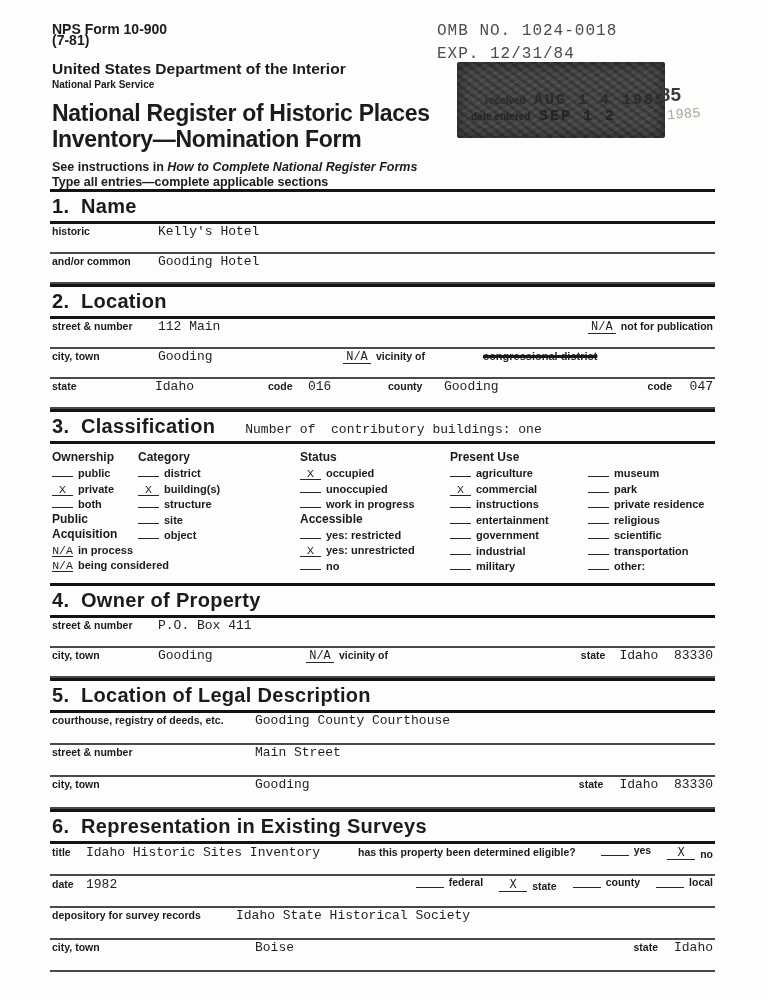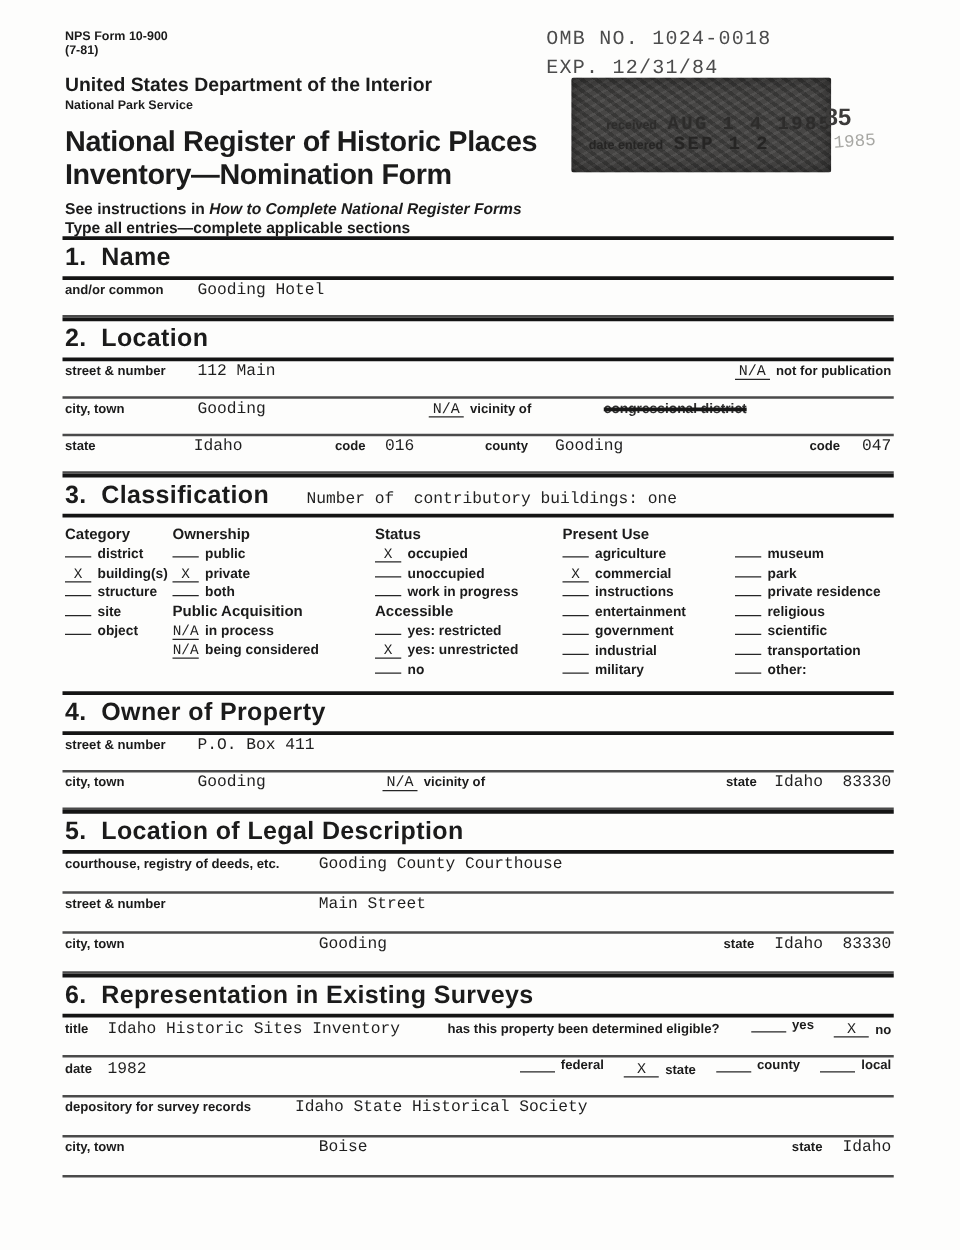"NPS Form 10-900" .form-no { font-size: 10px -> 14px }
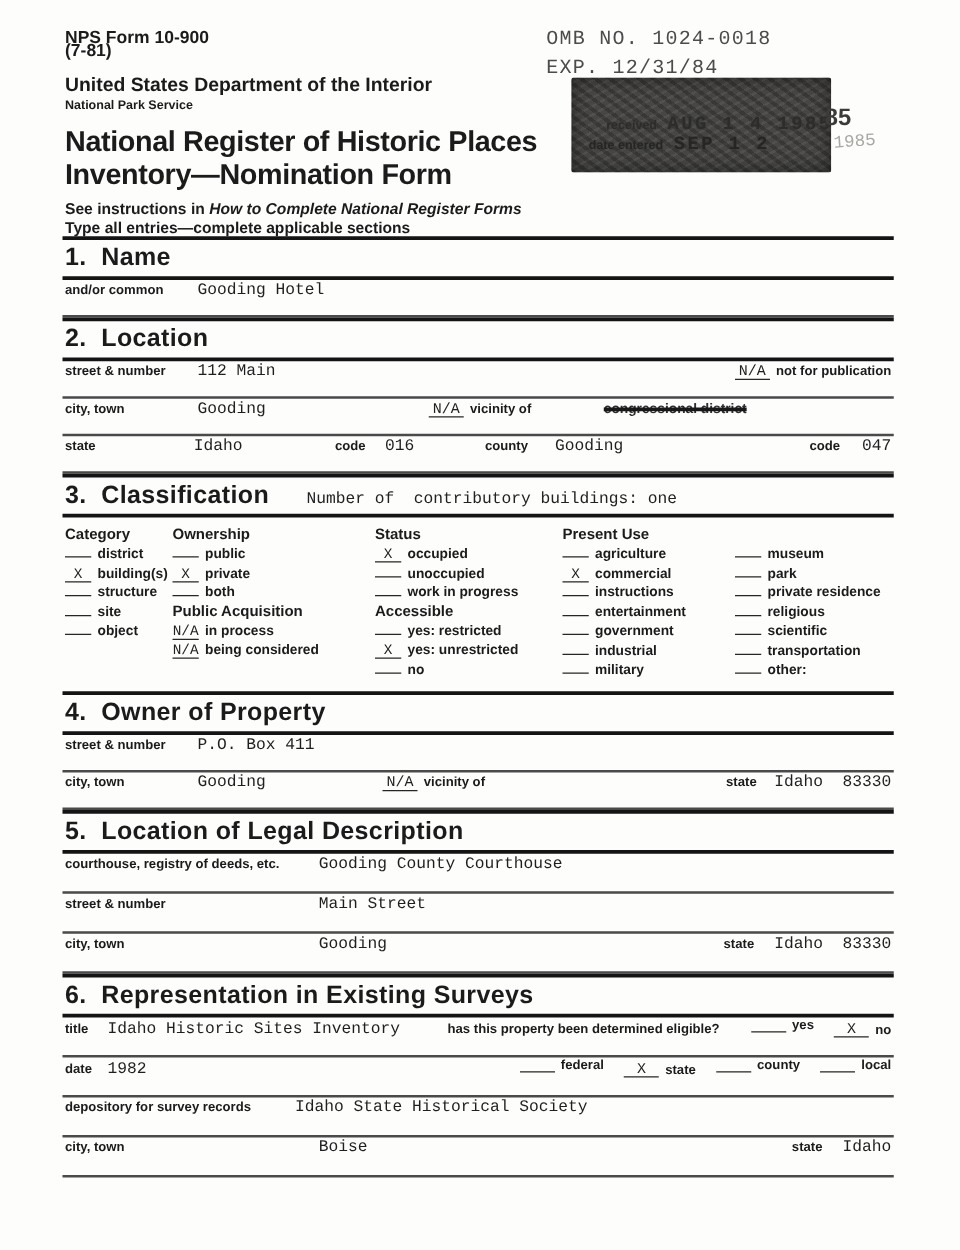"historic" div.frow { html: none -> <div> <span>historic</span> <span>Kelly's Hotel</span> </div> }
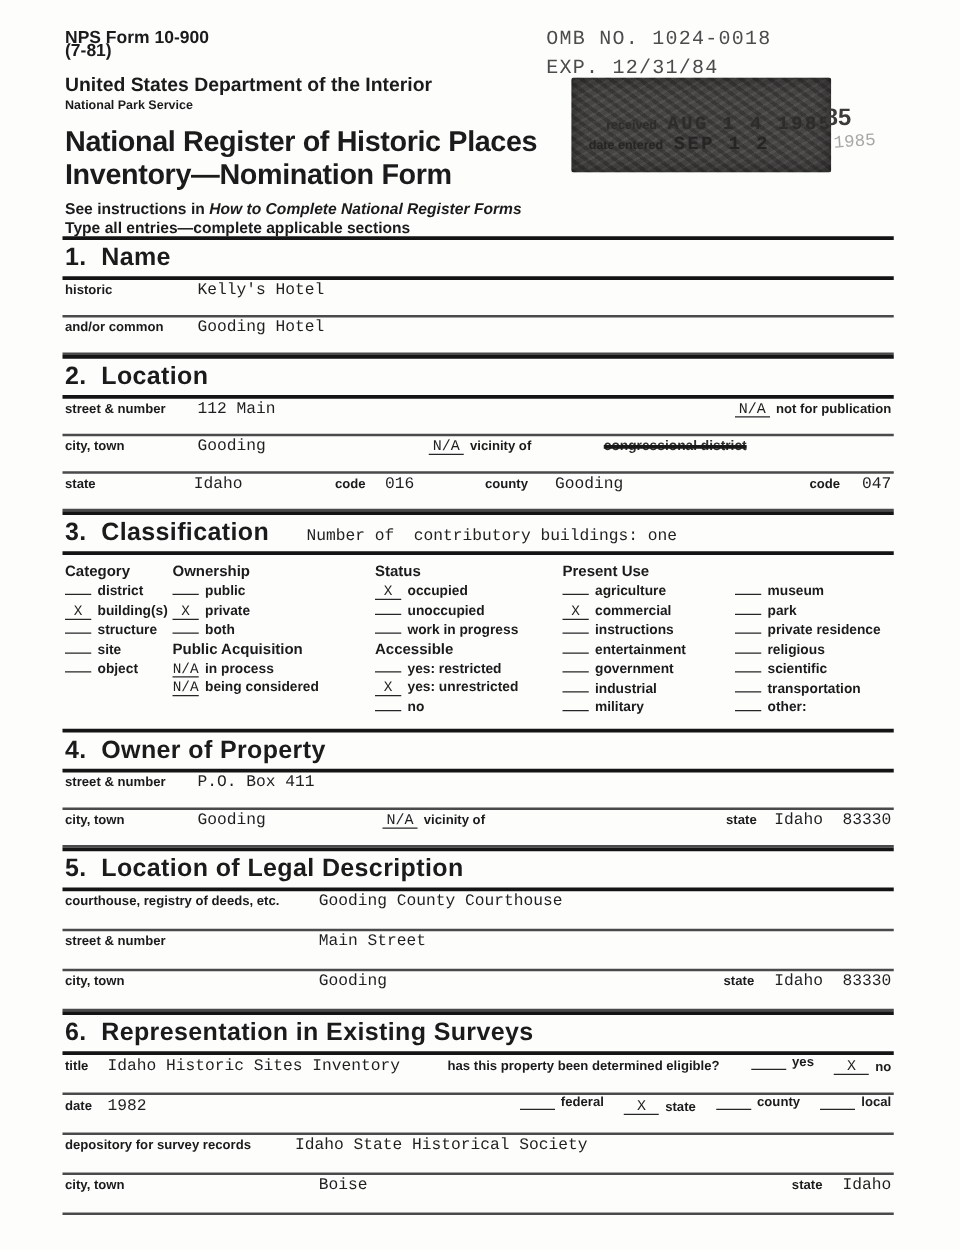"Category" div { order: before "Ownership" -> after "Ownership" }
